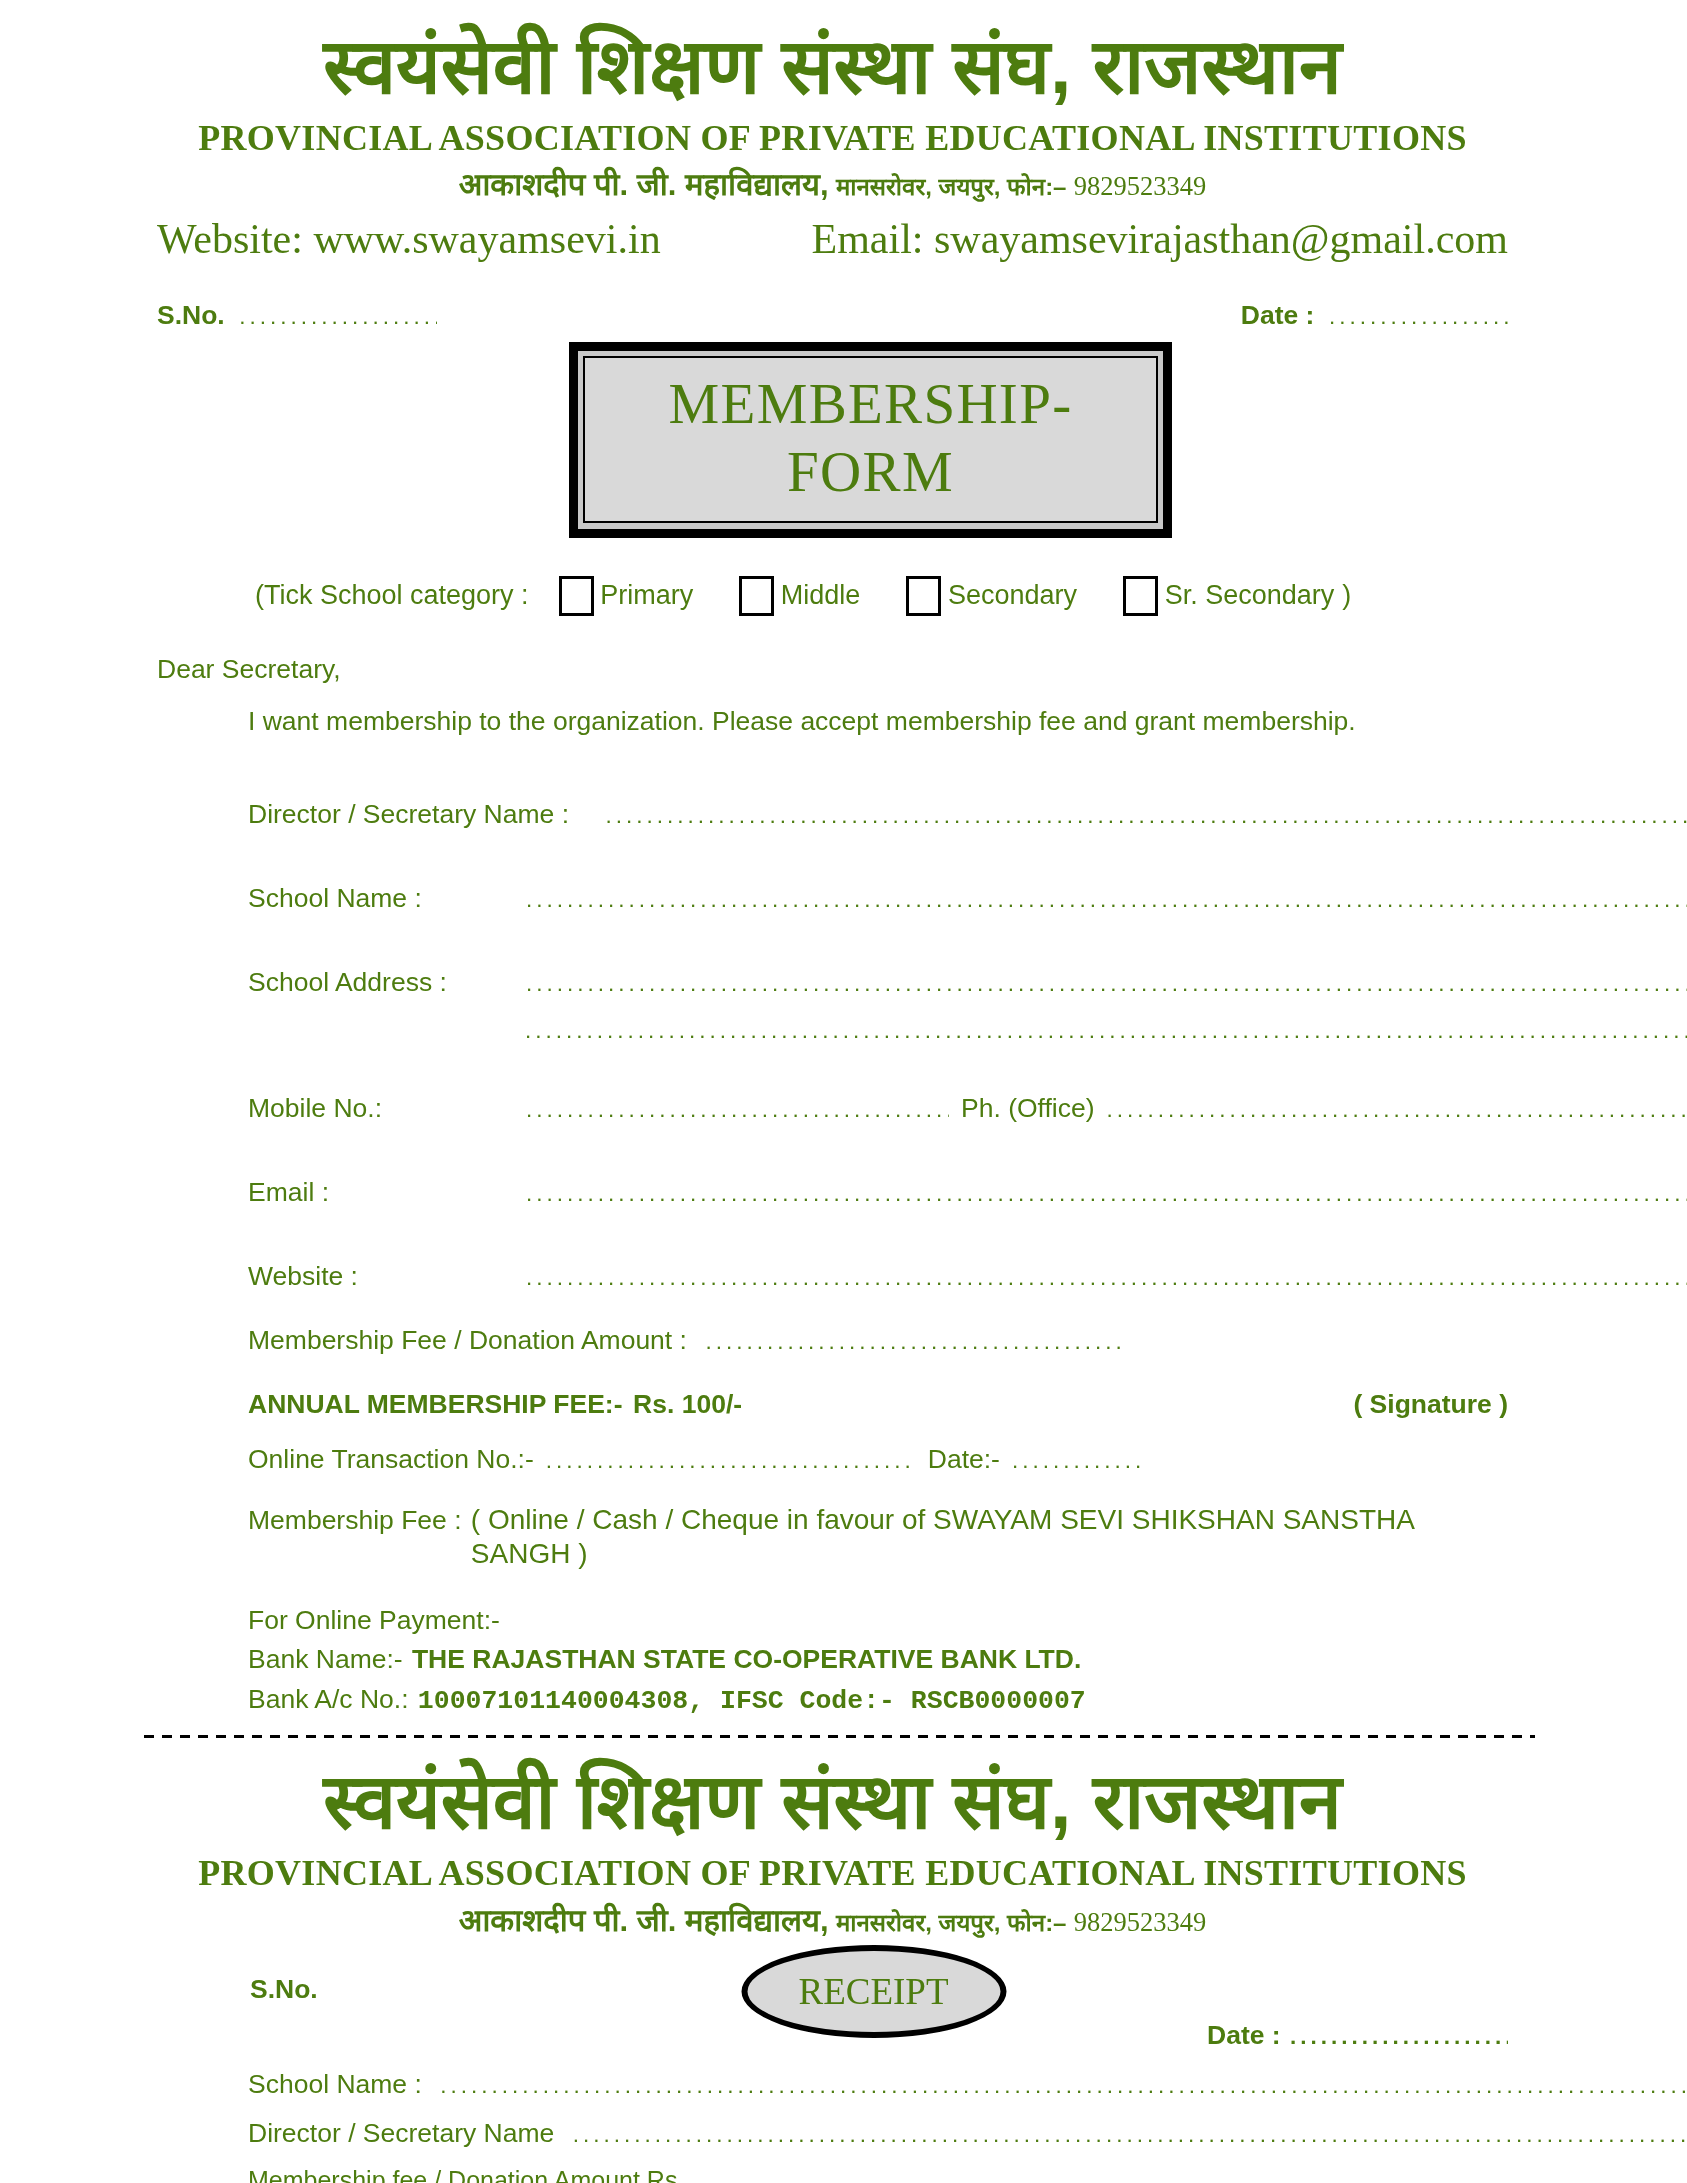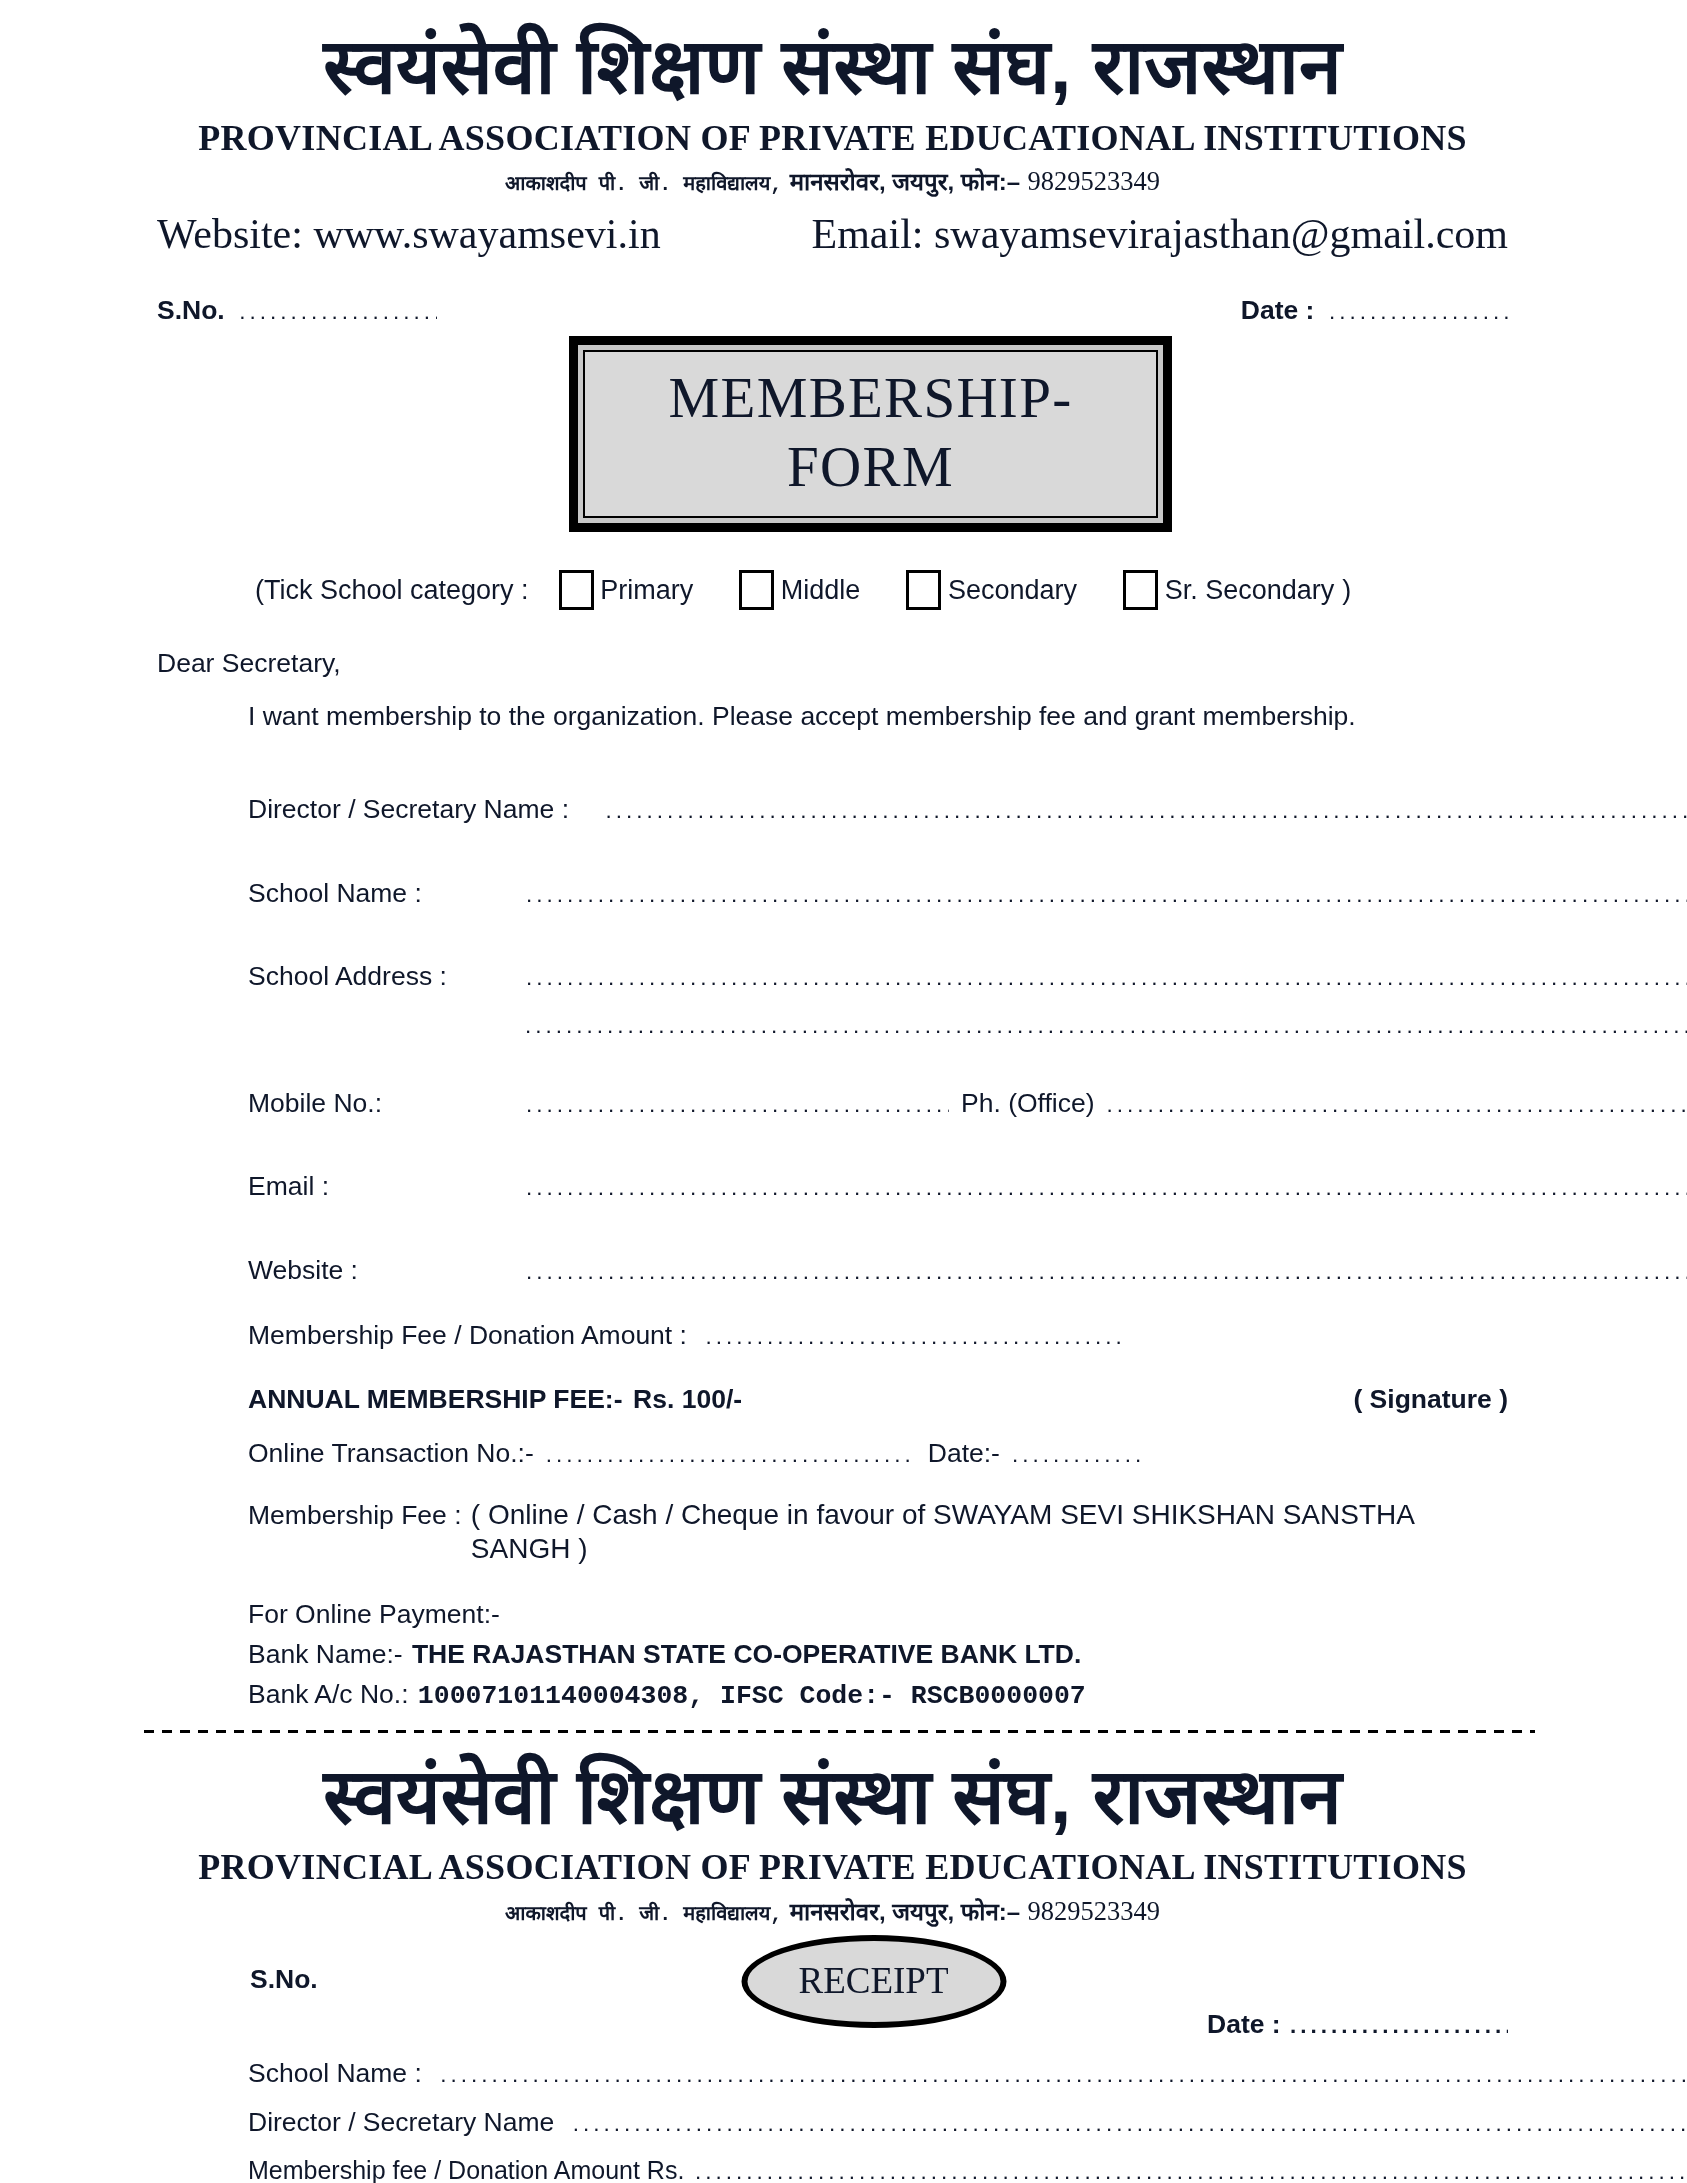"स्वयंसेवी शिक्षण संस्था संघ, राजस्थान" .page { color: #0f172a -> #4d7c0f }
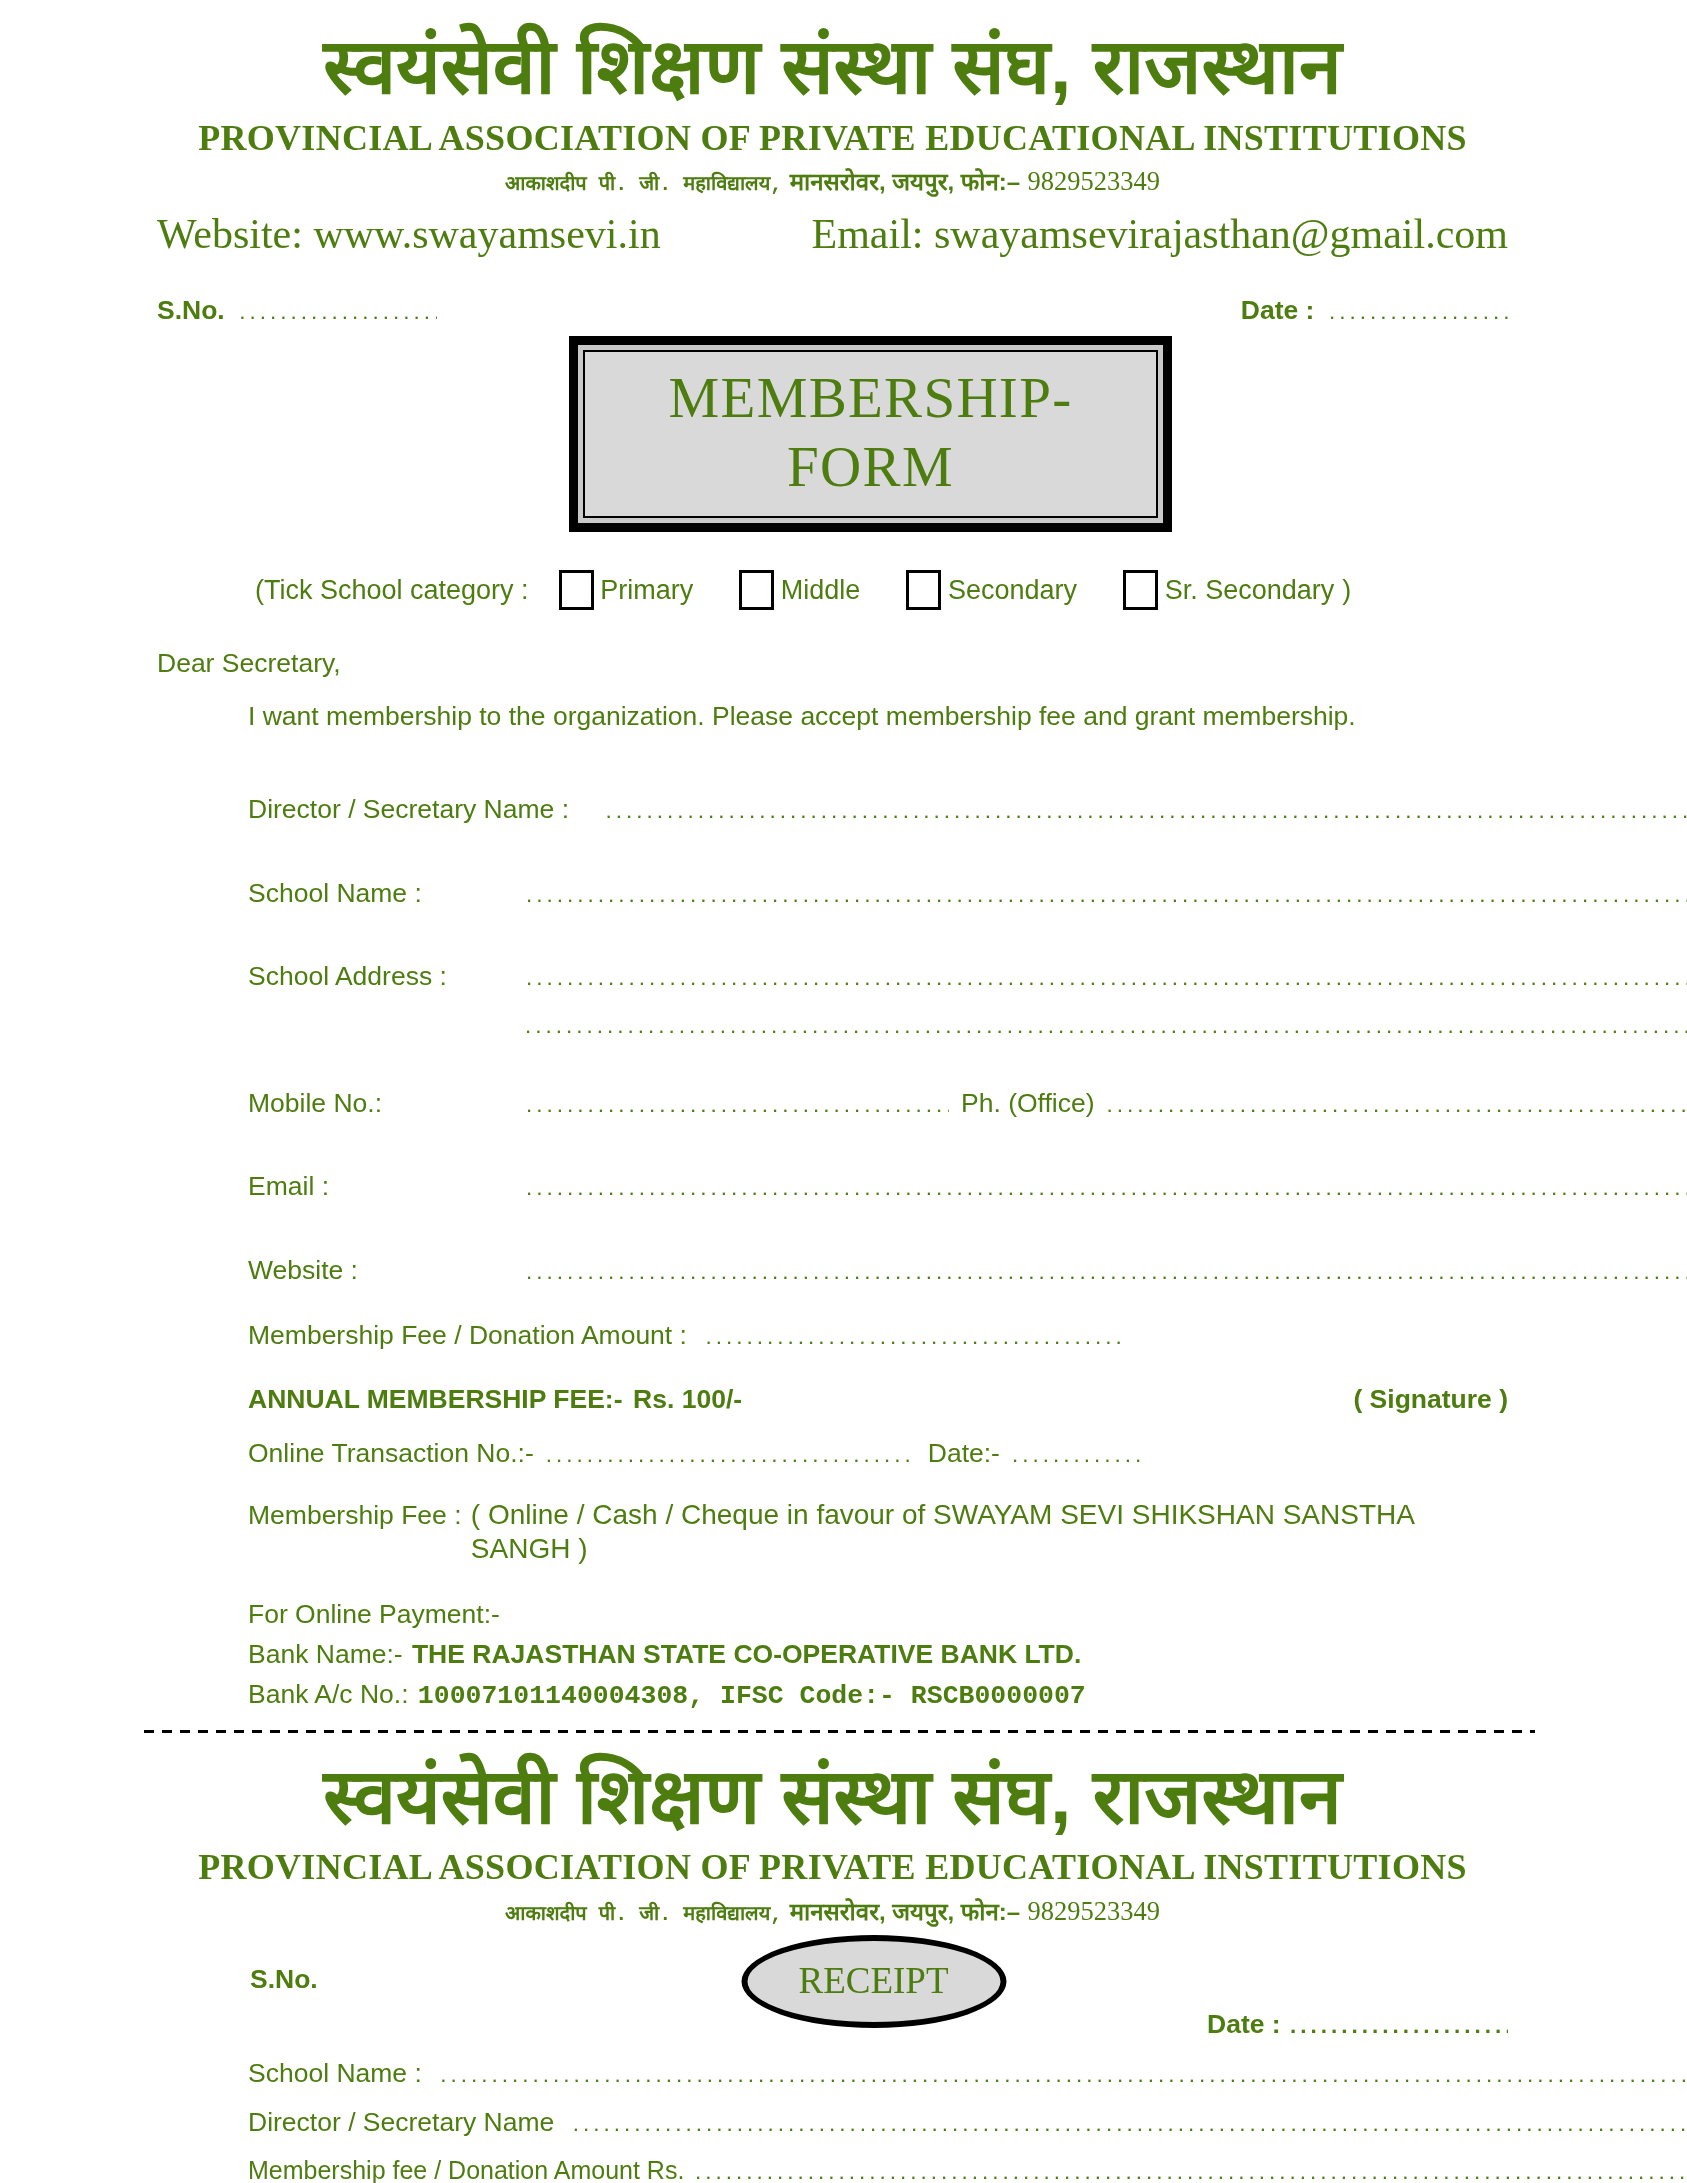"आकाशदीप पी. जी. महाविद्यालय," .college-main { font-family: Liberation Mono, monospace -> none; font-size: 20px -> 31px }
